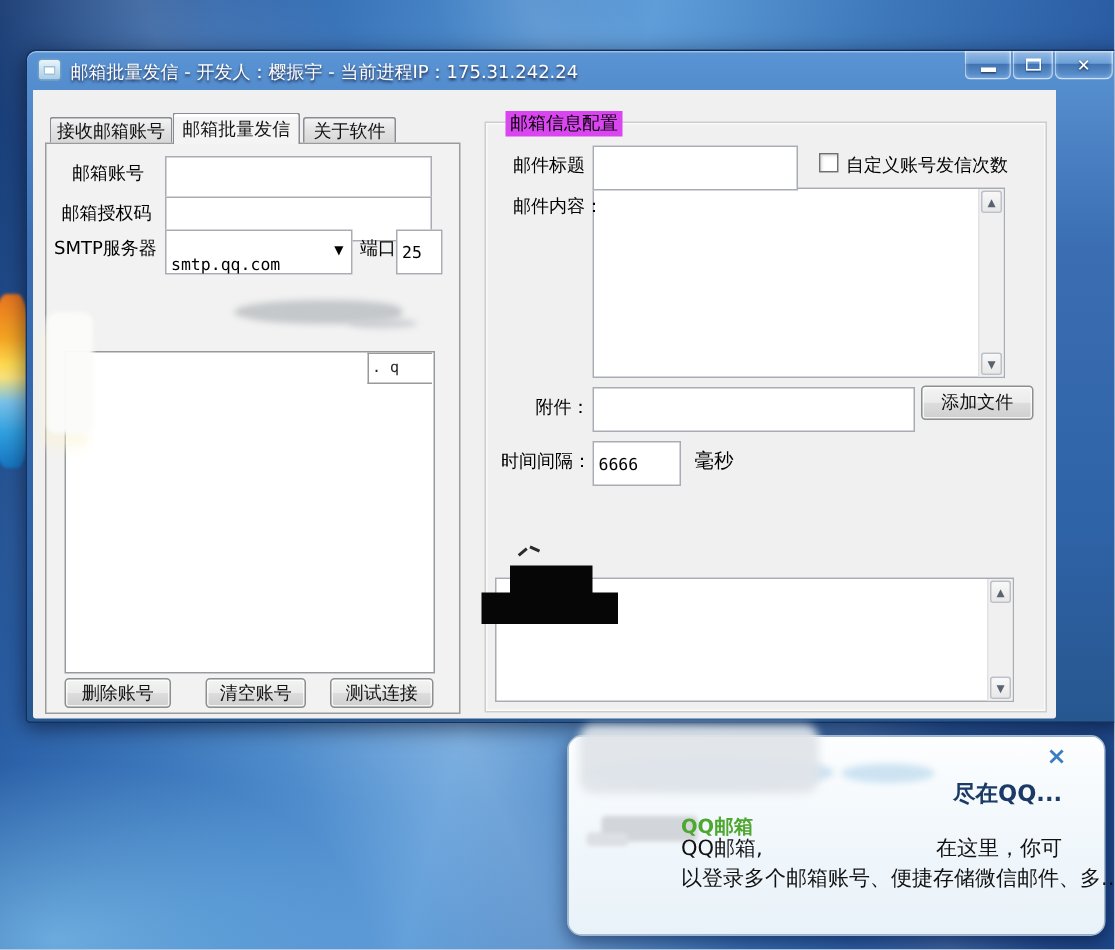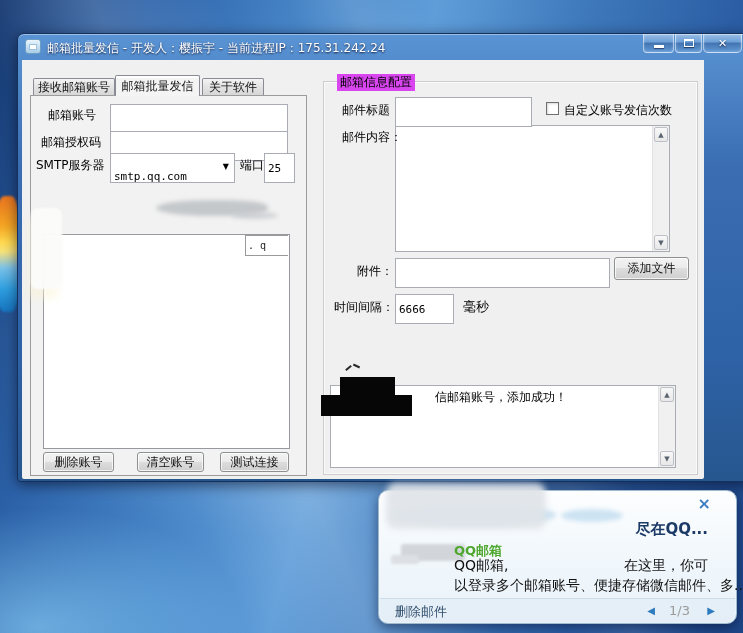"信邮箱账号，添加成功！" span.log-text { html: <span>信邮箱账号，添加成功！</span> -> none }
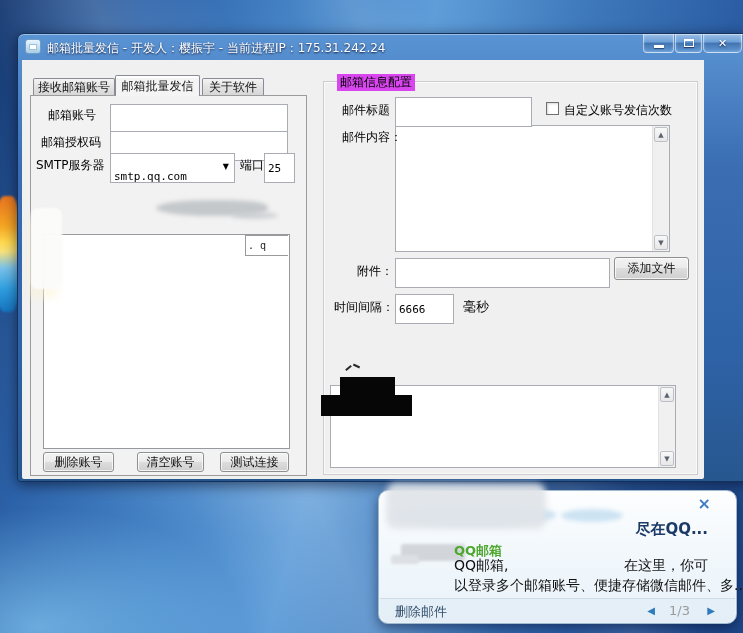"删除邮件" div.popup-bar { html: <div> <span>删除邮件</span> <span>◀</span> <span>1/3</span> <span>▶</span> </div> -> none }
